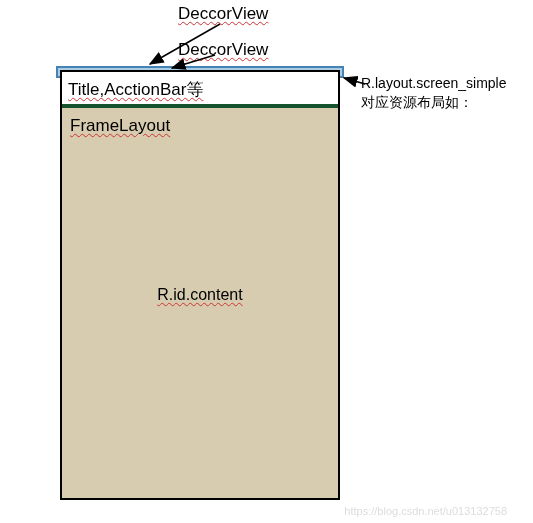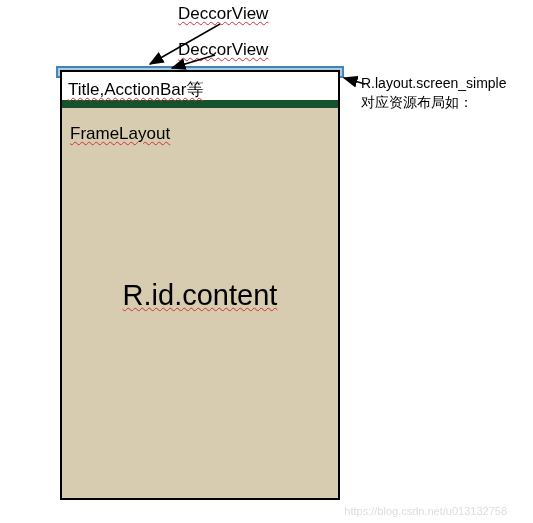"Title,AcctionBar等" .title-section { border-bottom: 8px solid #14532d -> 4px solid #14532d }
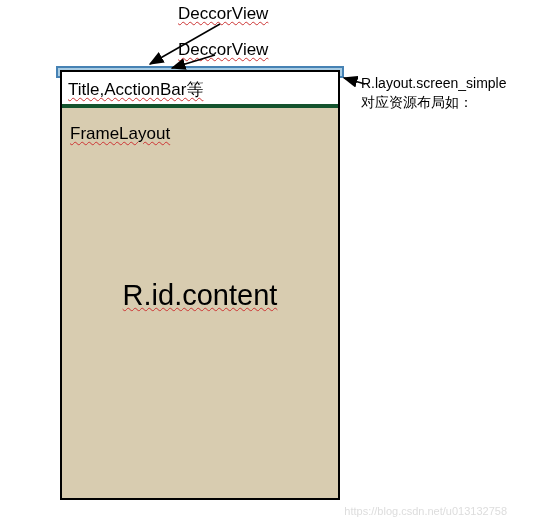"FrameLayout" .frame-label { top: 16px -> 8px }
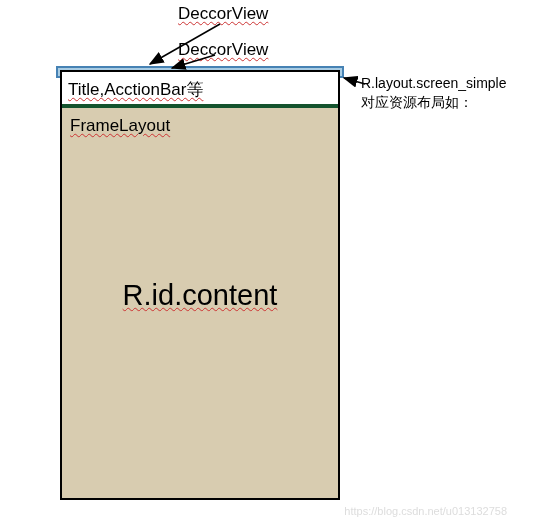"R.id.content" .content-label { font-size: 29px -> 16px }
